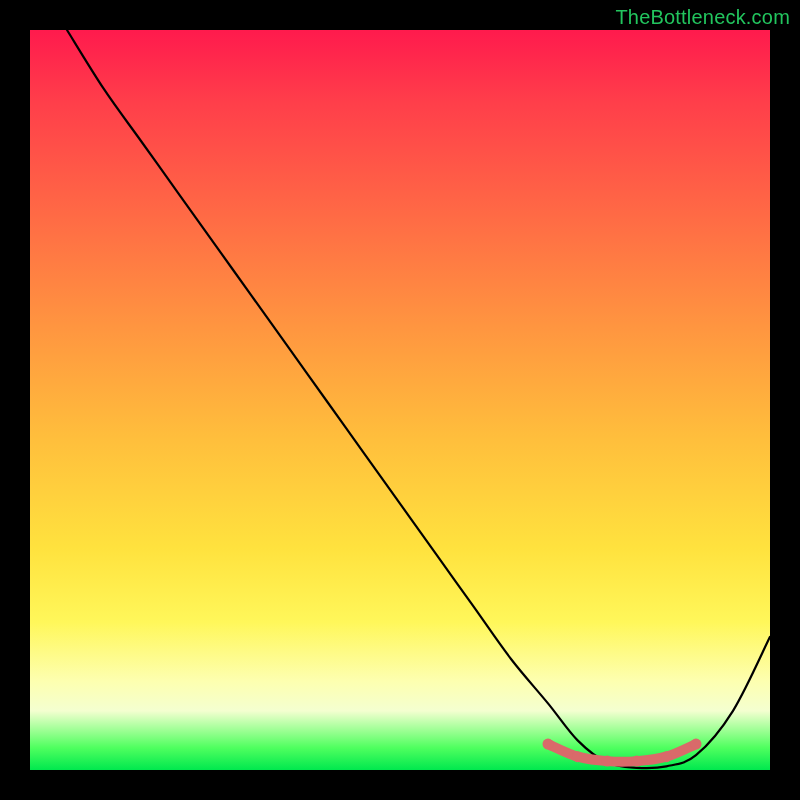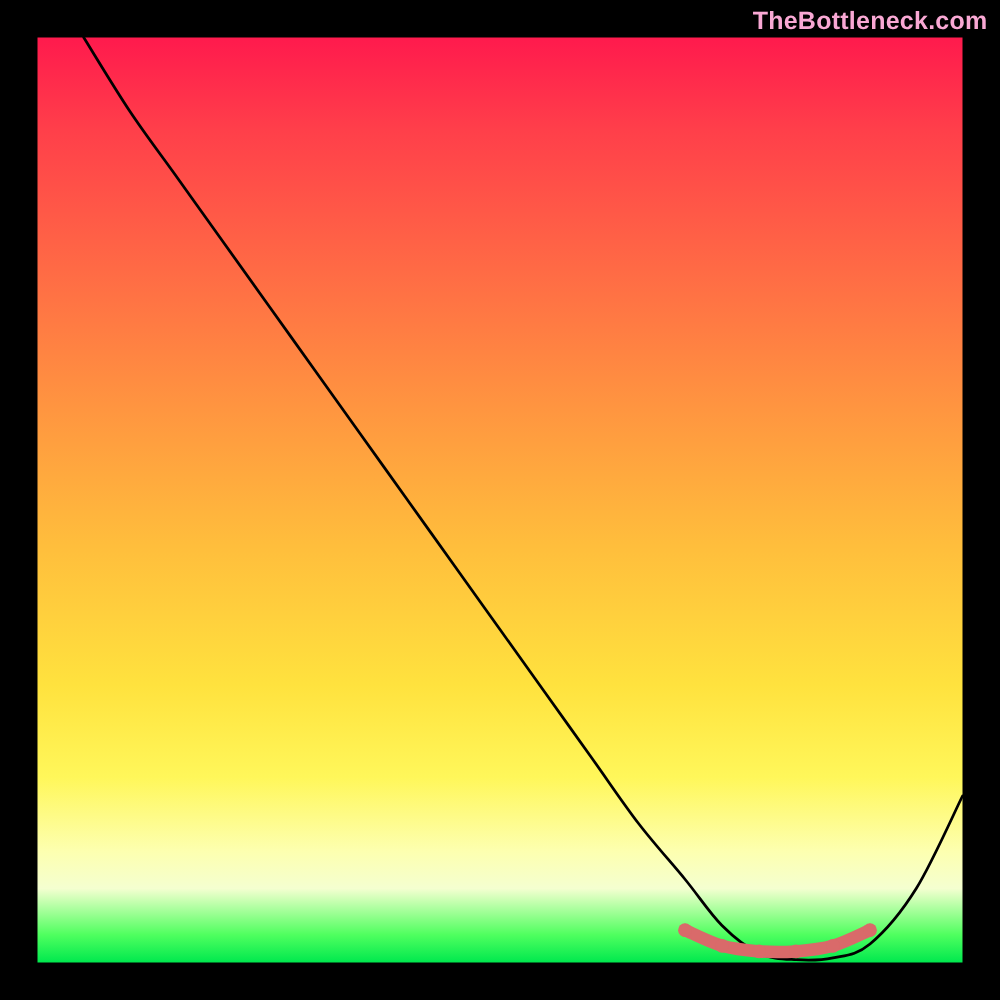"TheBottleneck.com" .attribution { color: #f9a8d4 -> #22c55e; font-weight: 700 -> 400 }
